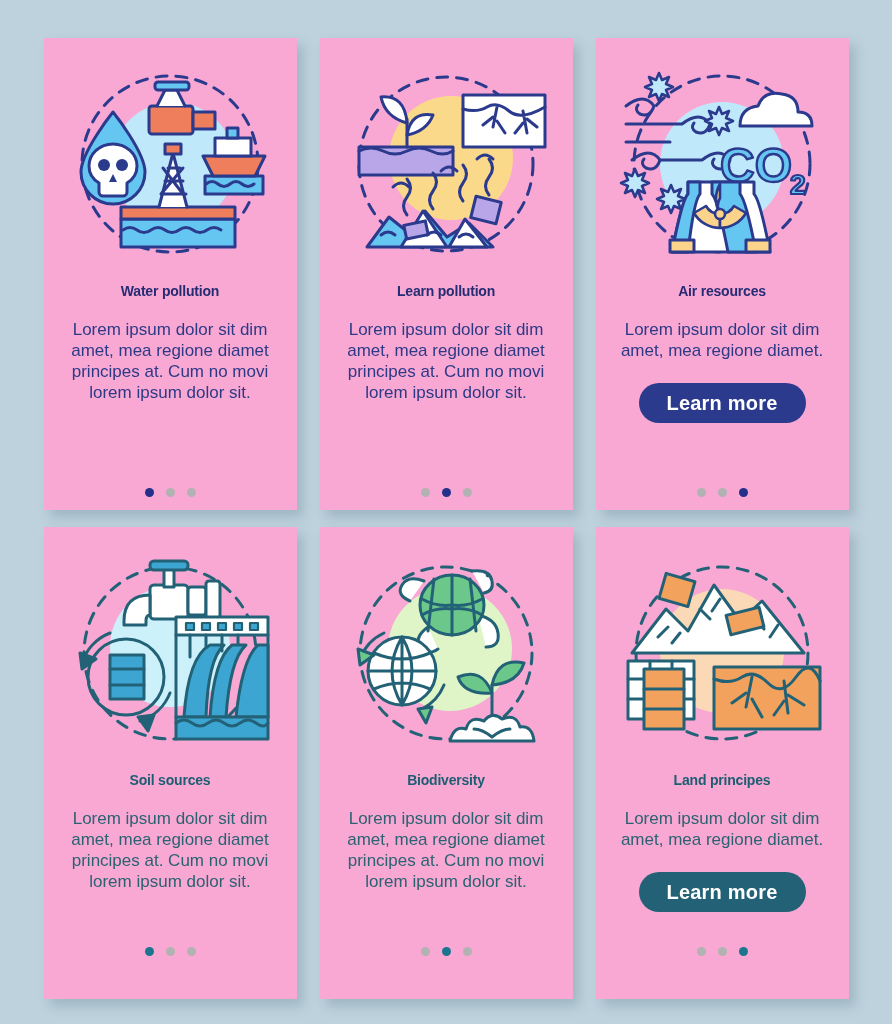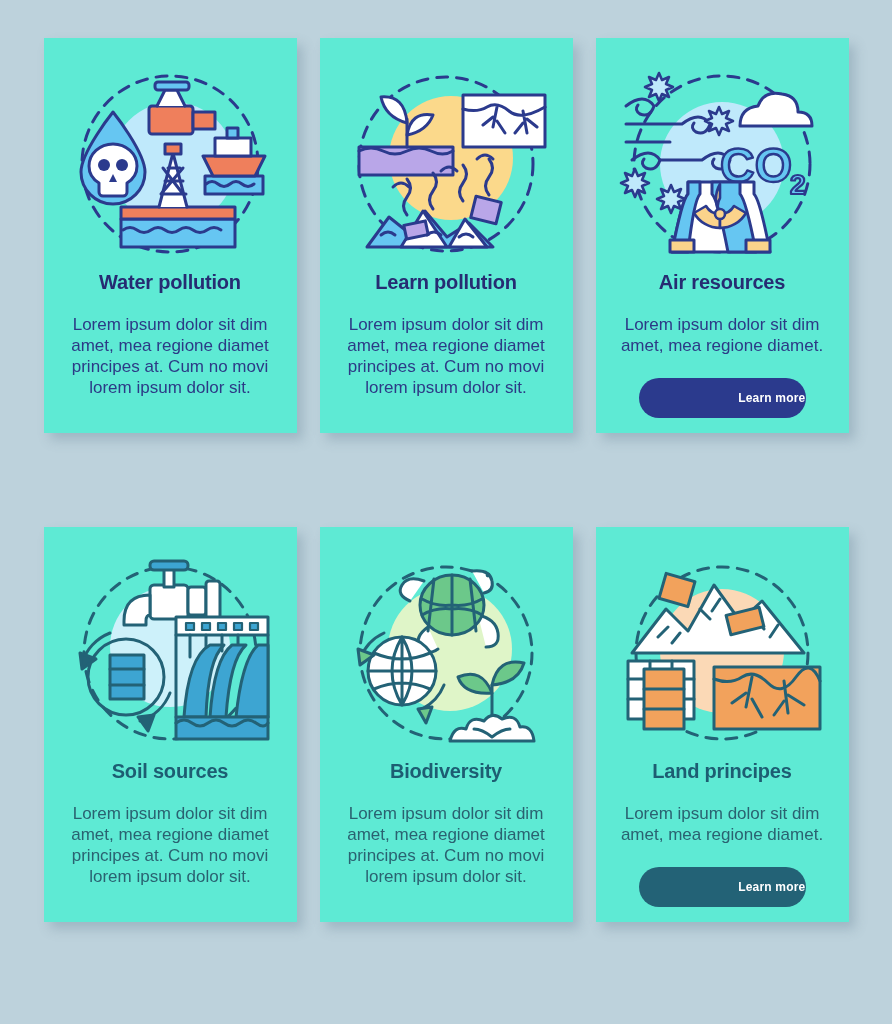"CO" .card { background: #5eead4 -> #f9a8d4; height: 395px -> 472px }
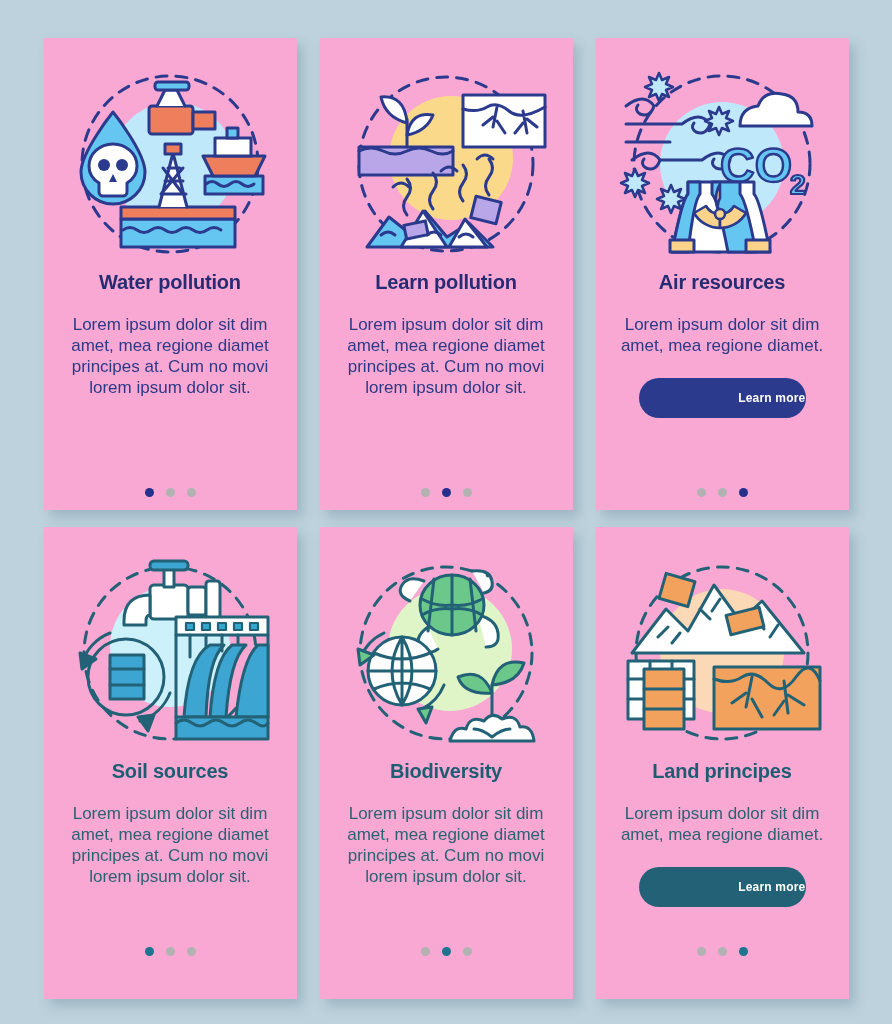"Water pollution" .title { font-size: 20px -> 14px; margin-top: none -> 12px }
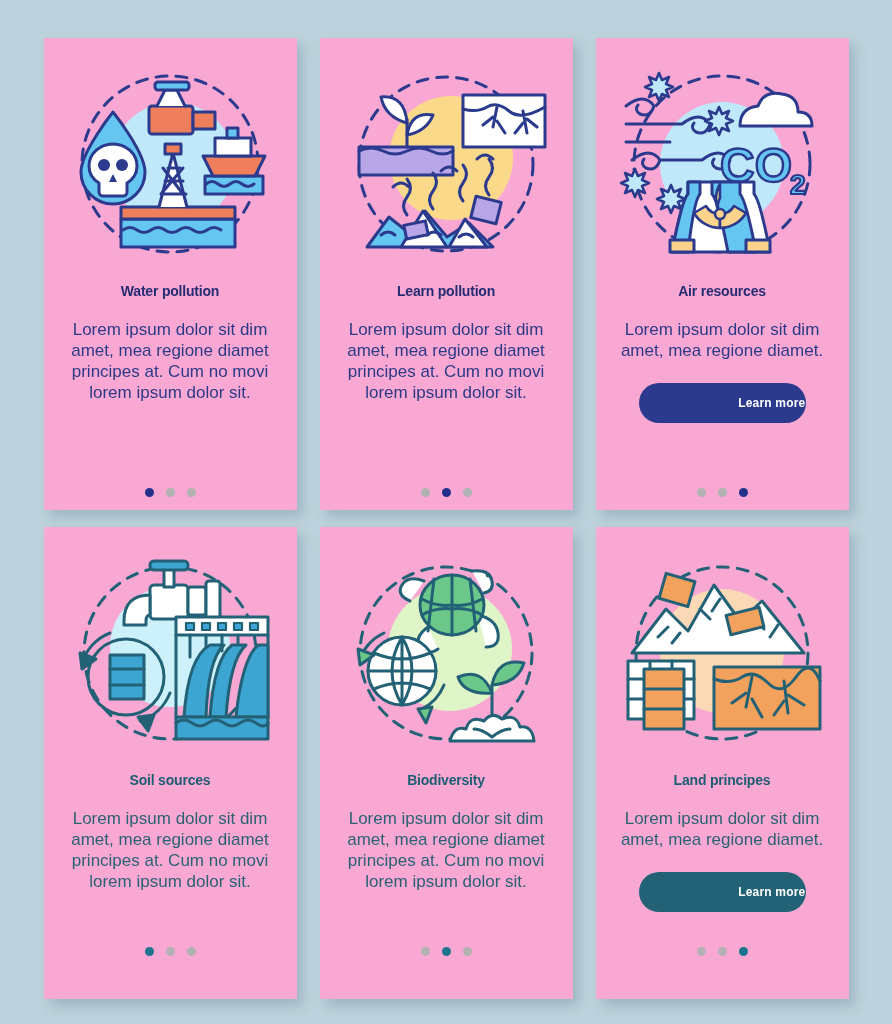"Learn more" .btn { font-size: 12px -> 20px; text-align: right -> none }
